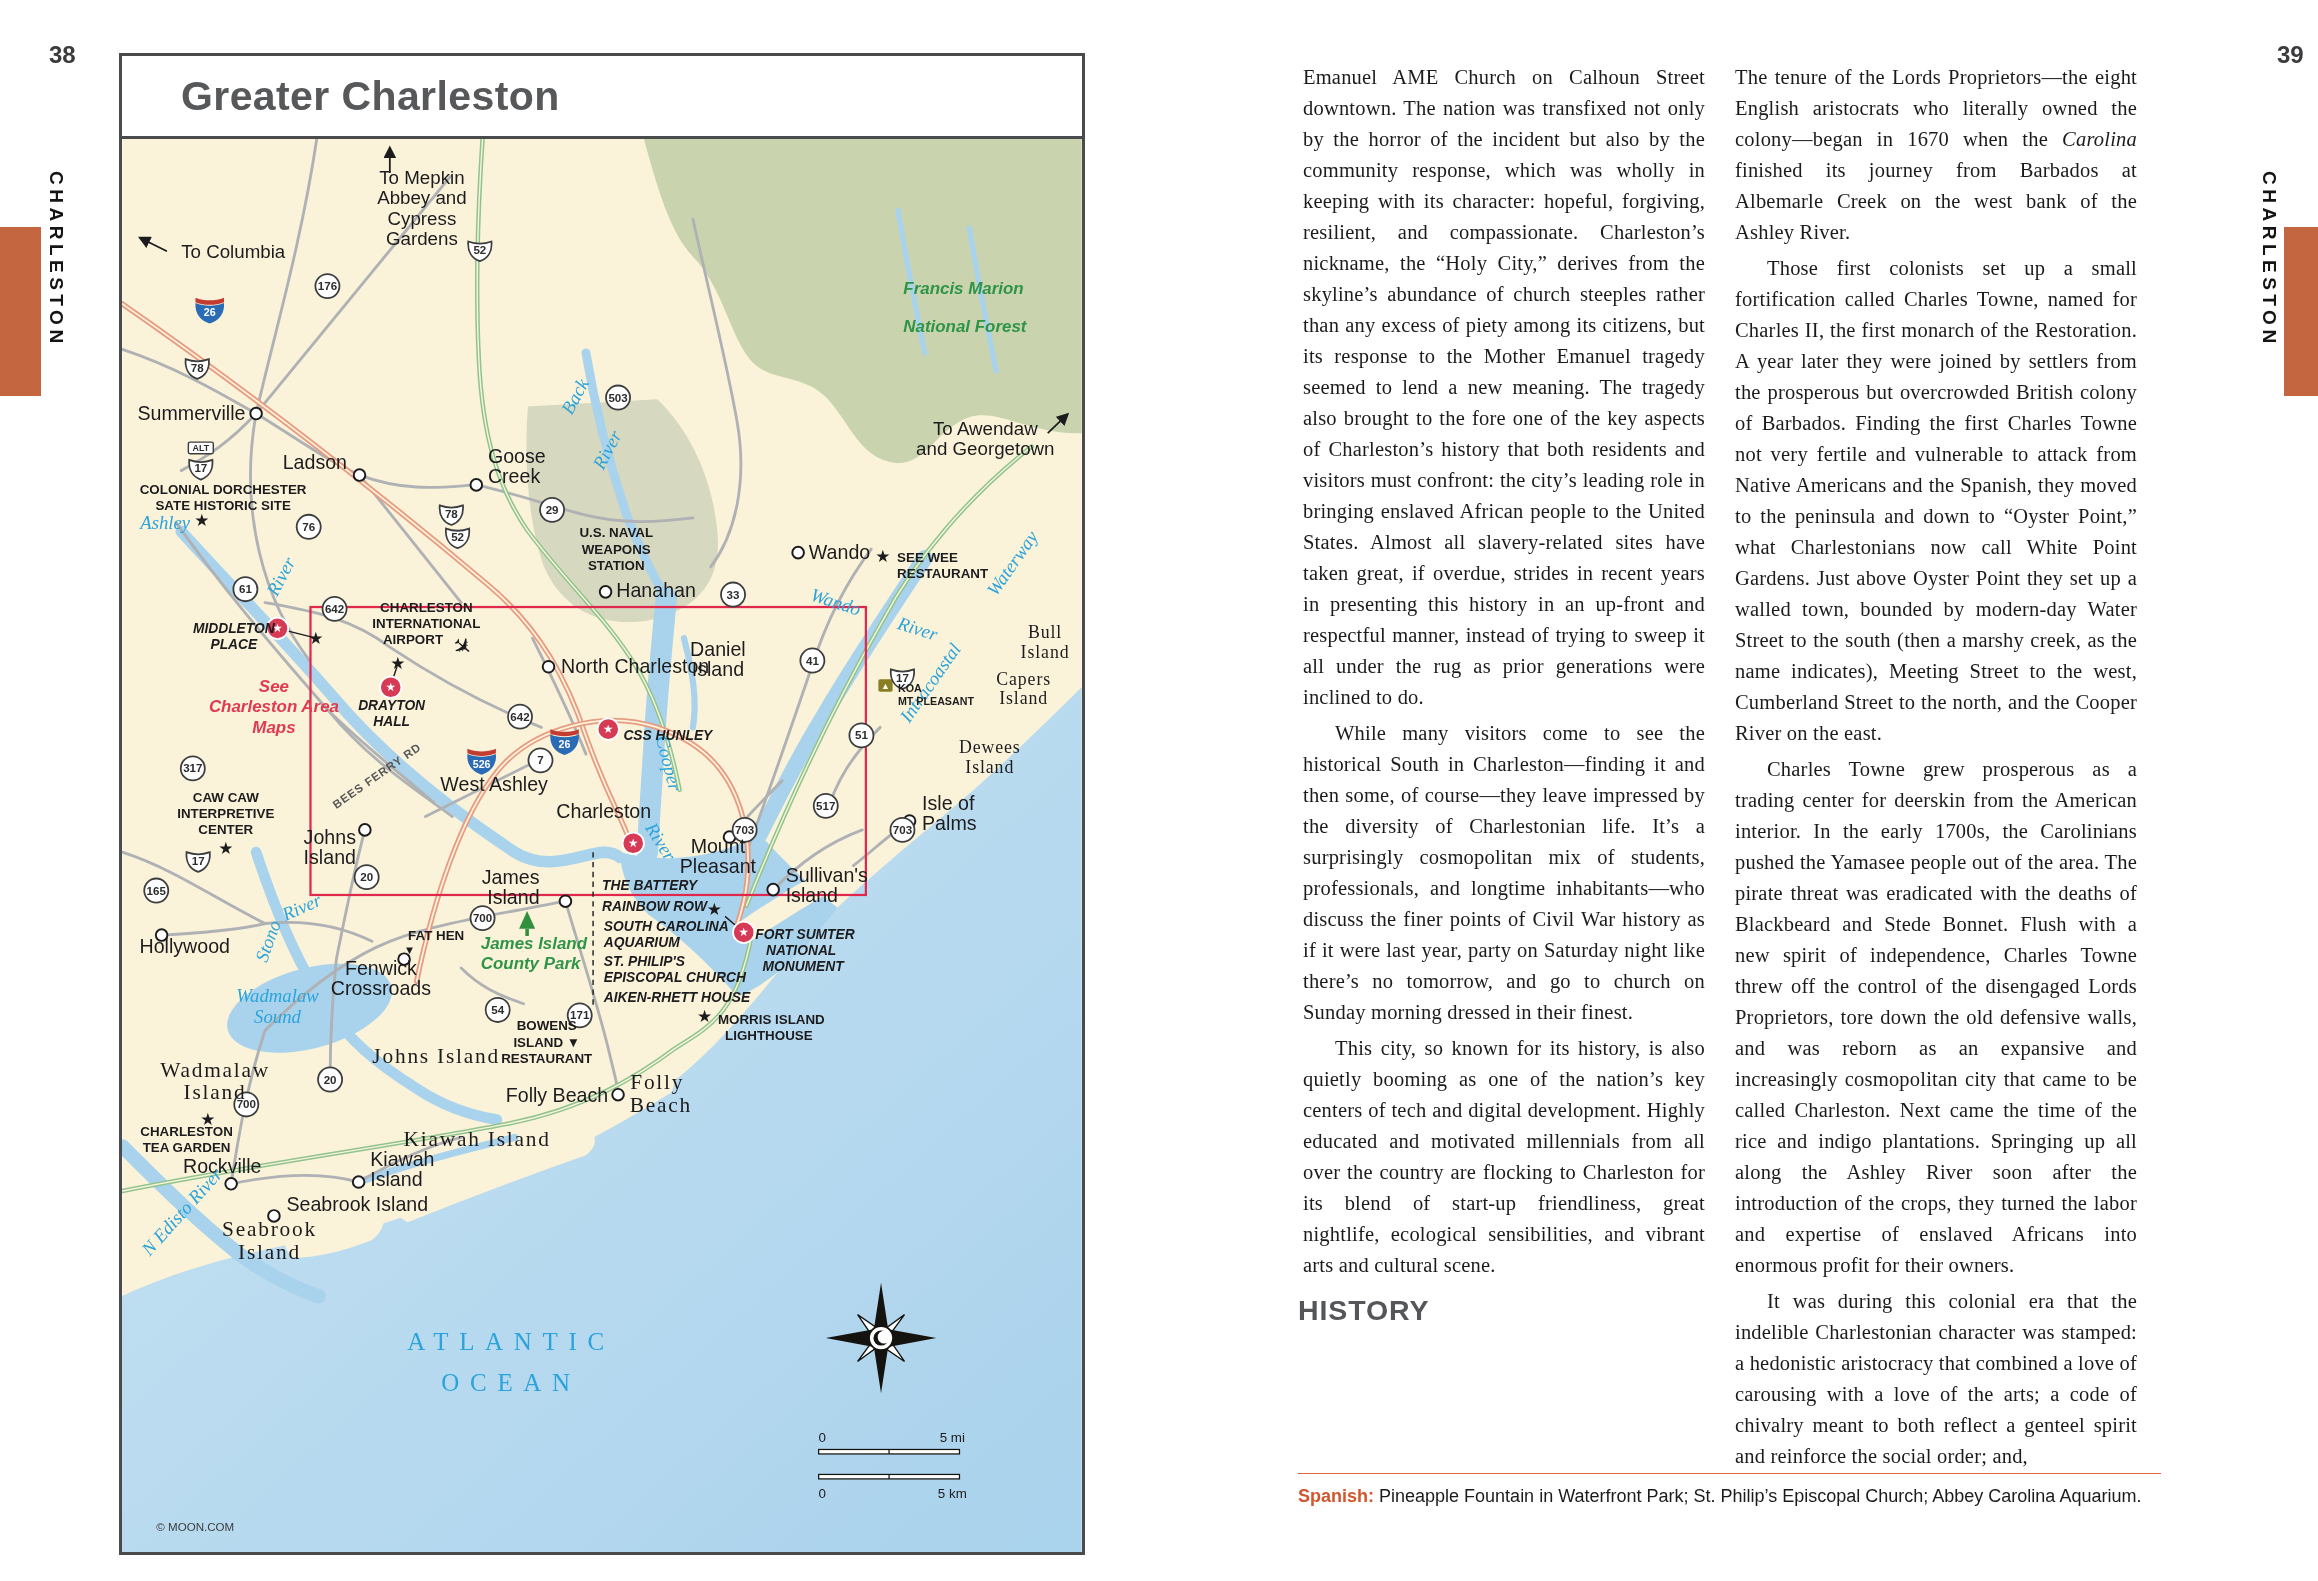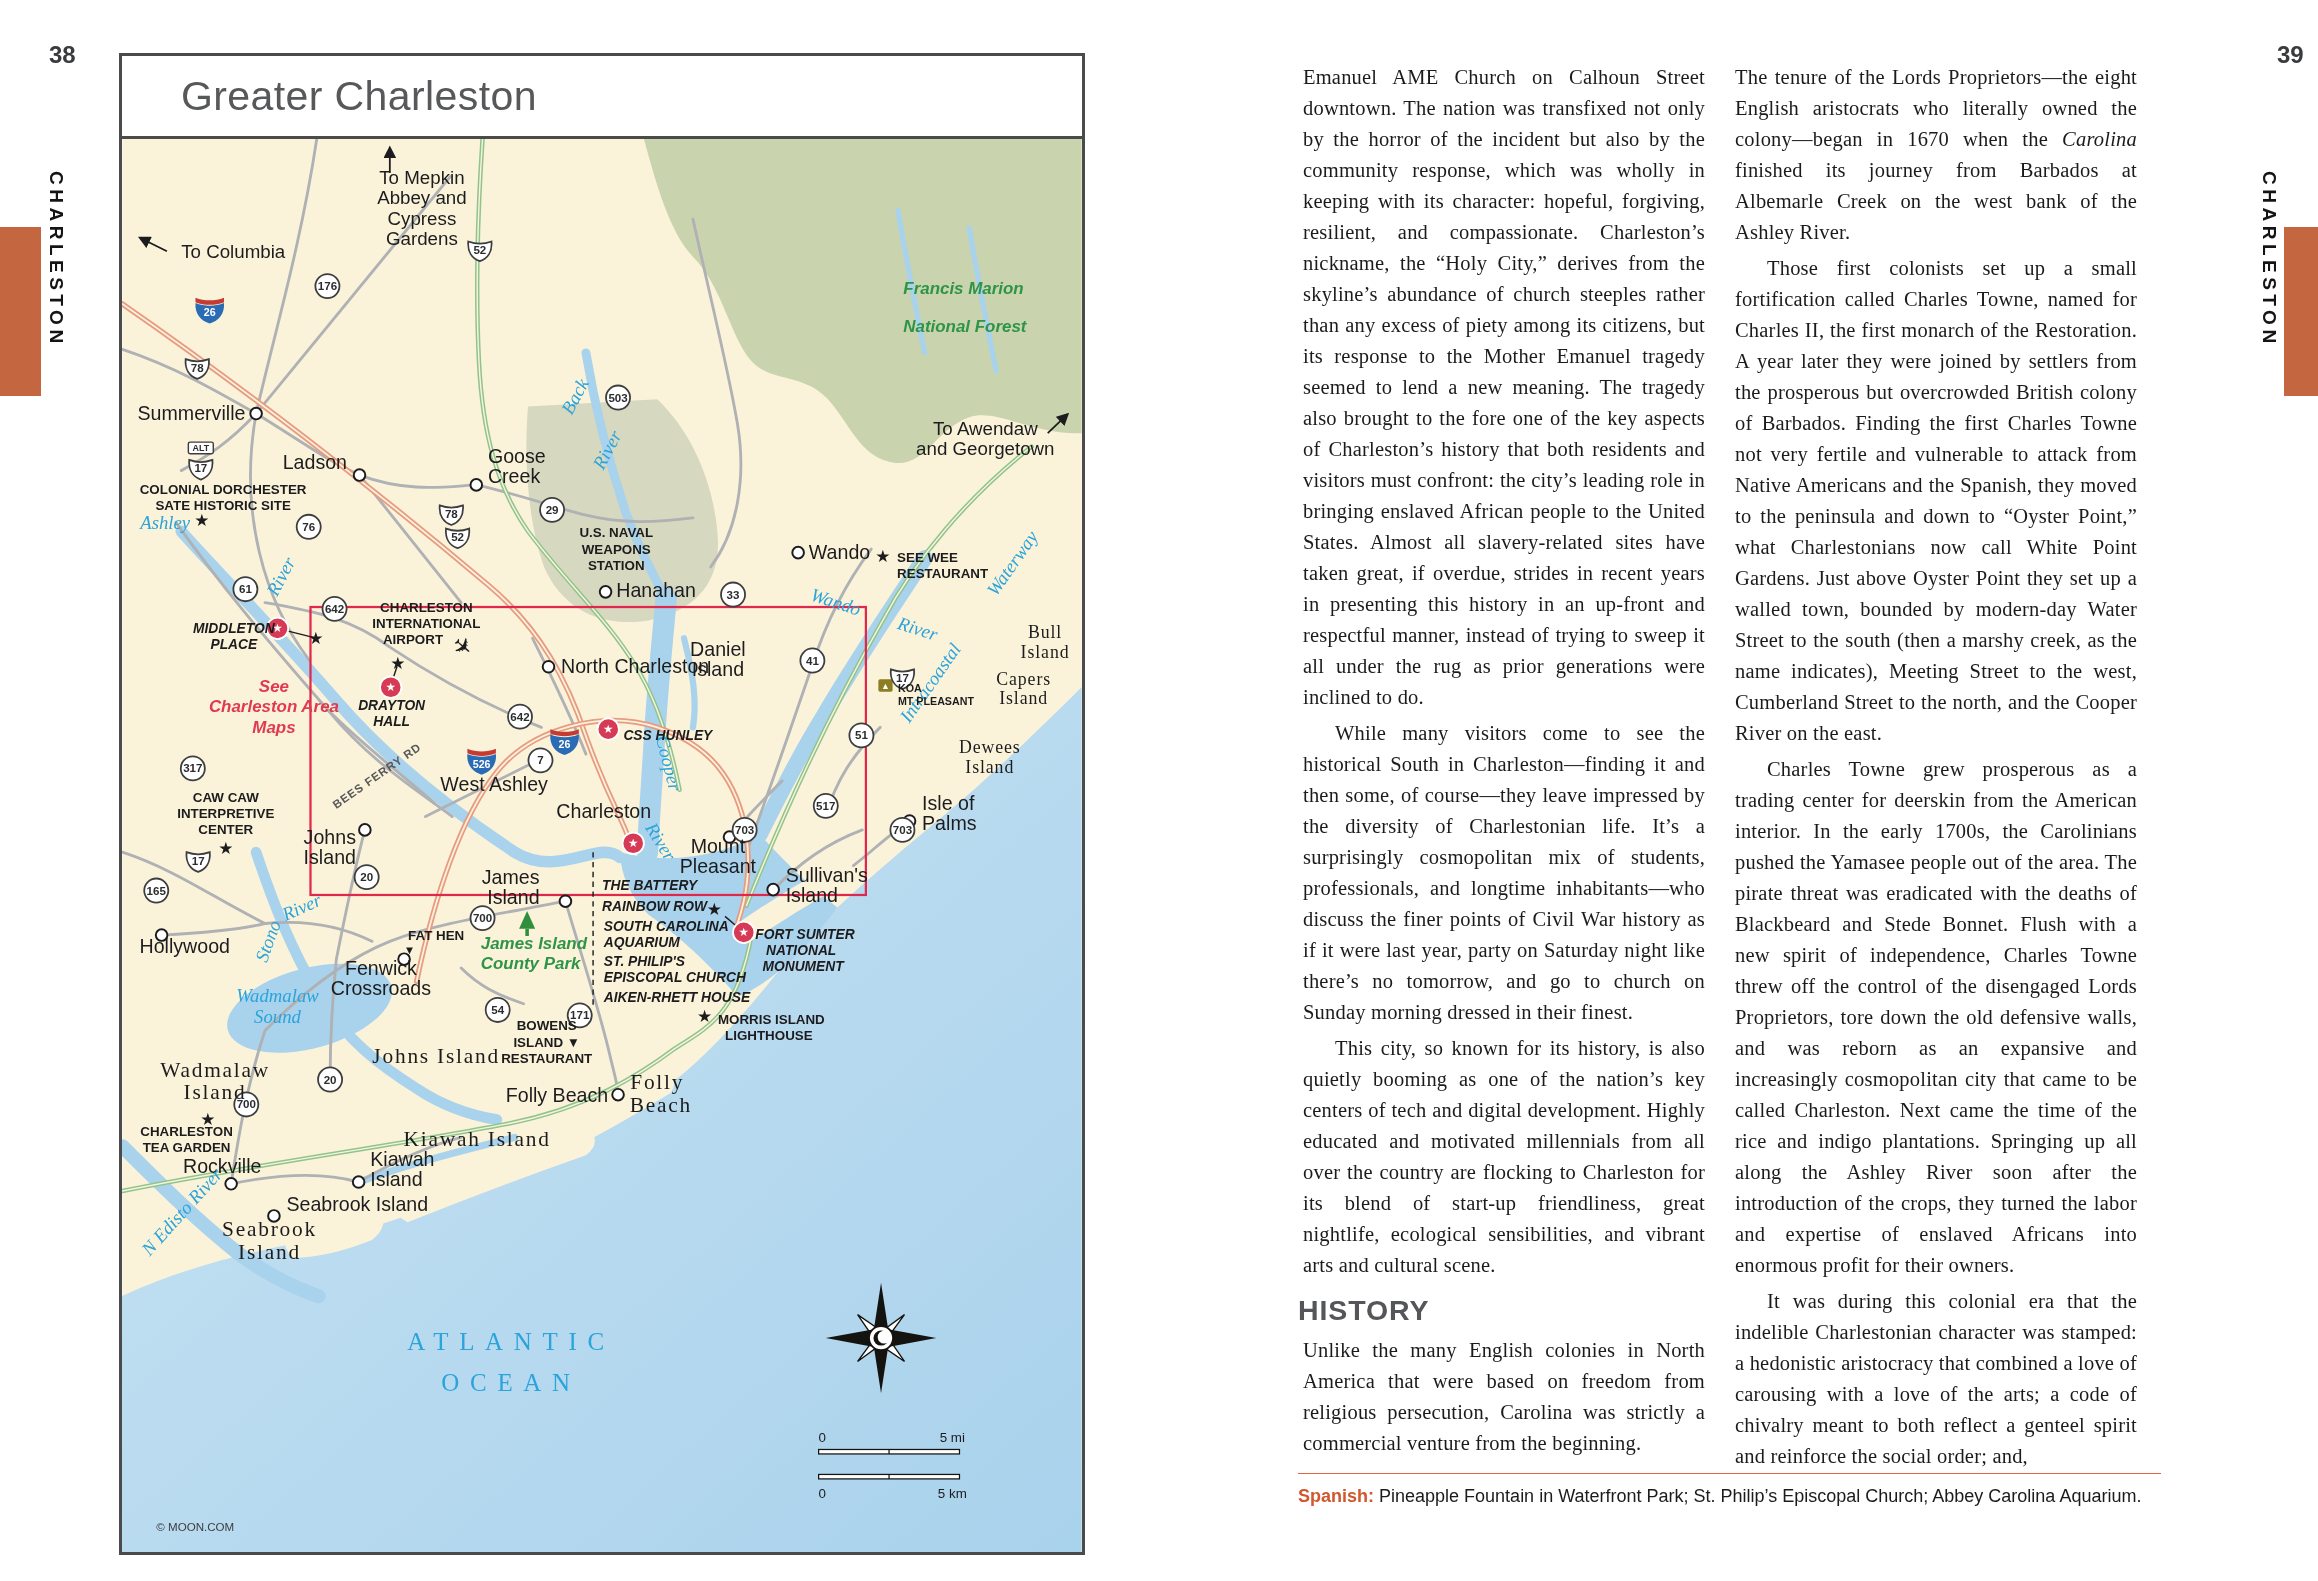"Greater Charleston" .map-title { font-weight: normal -> bold }
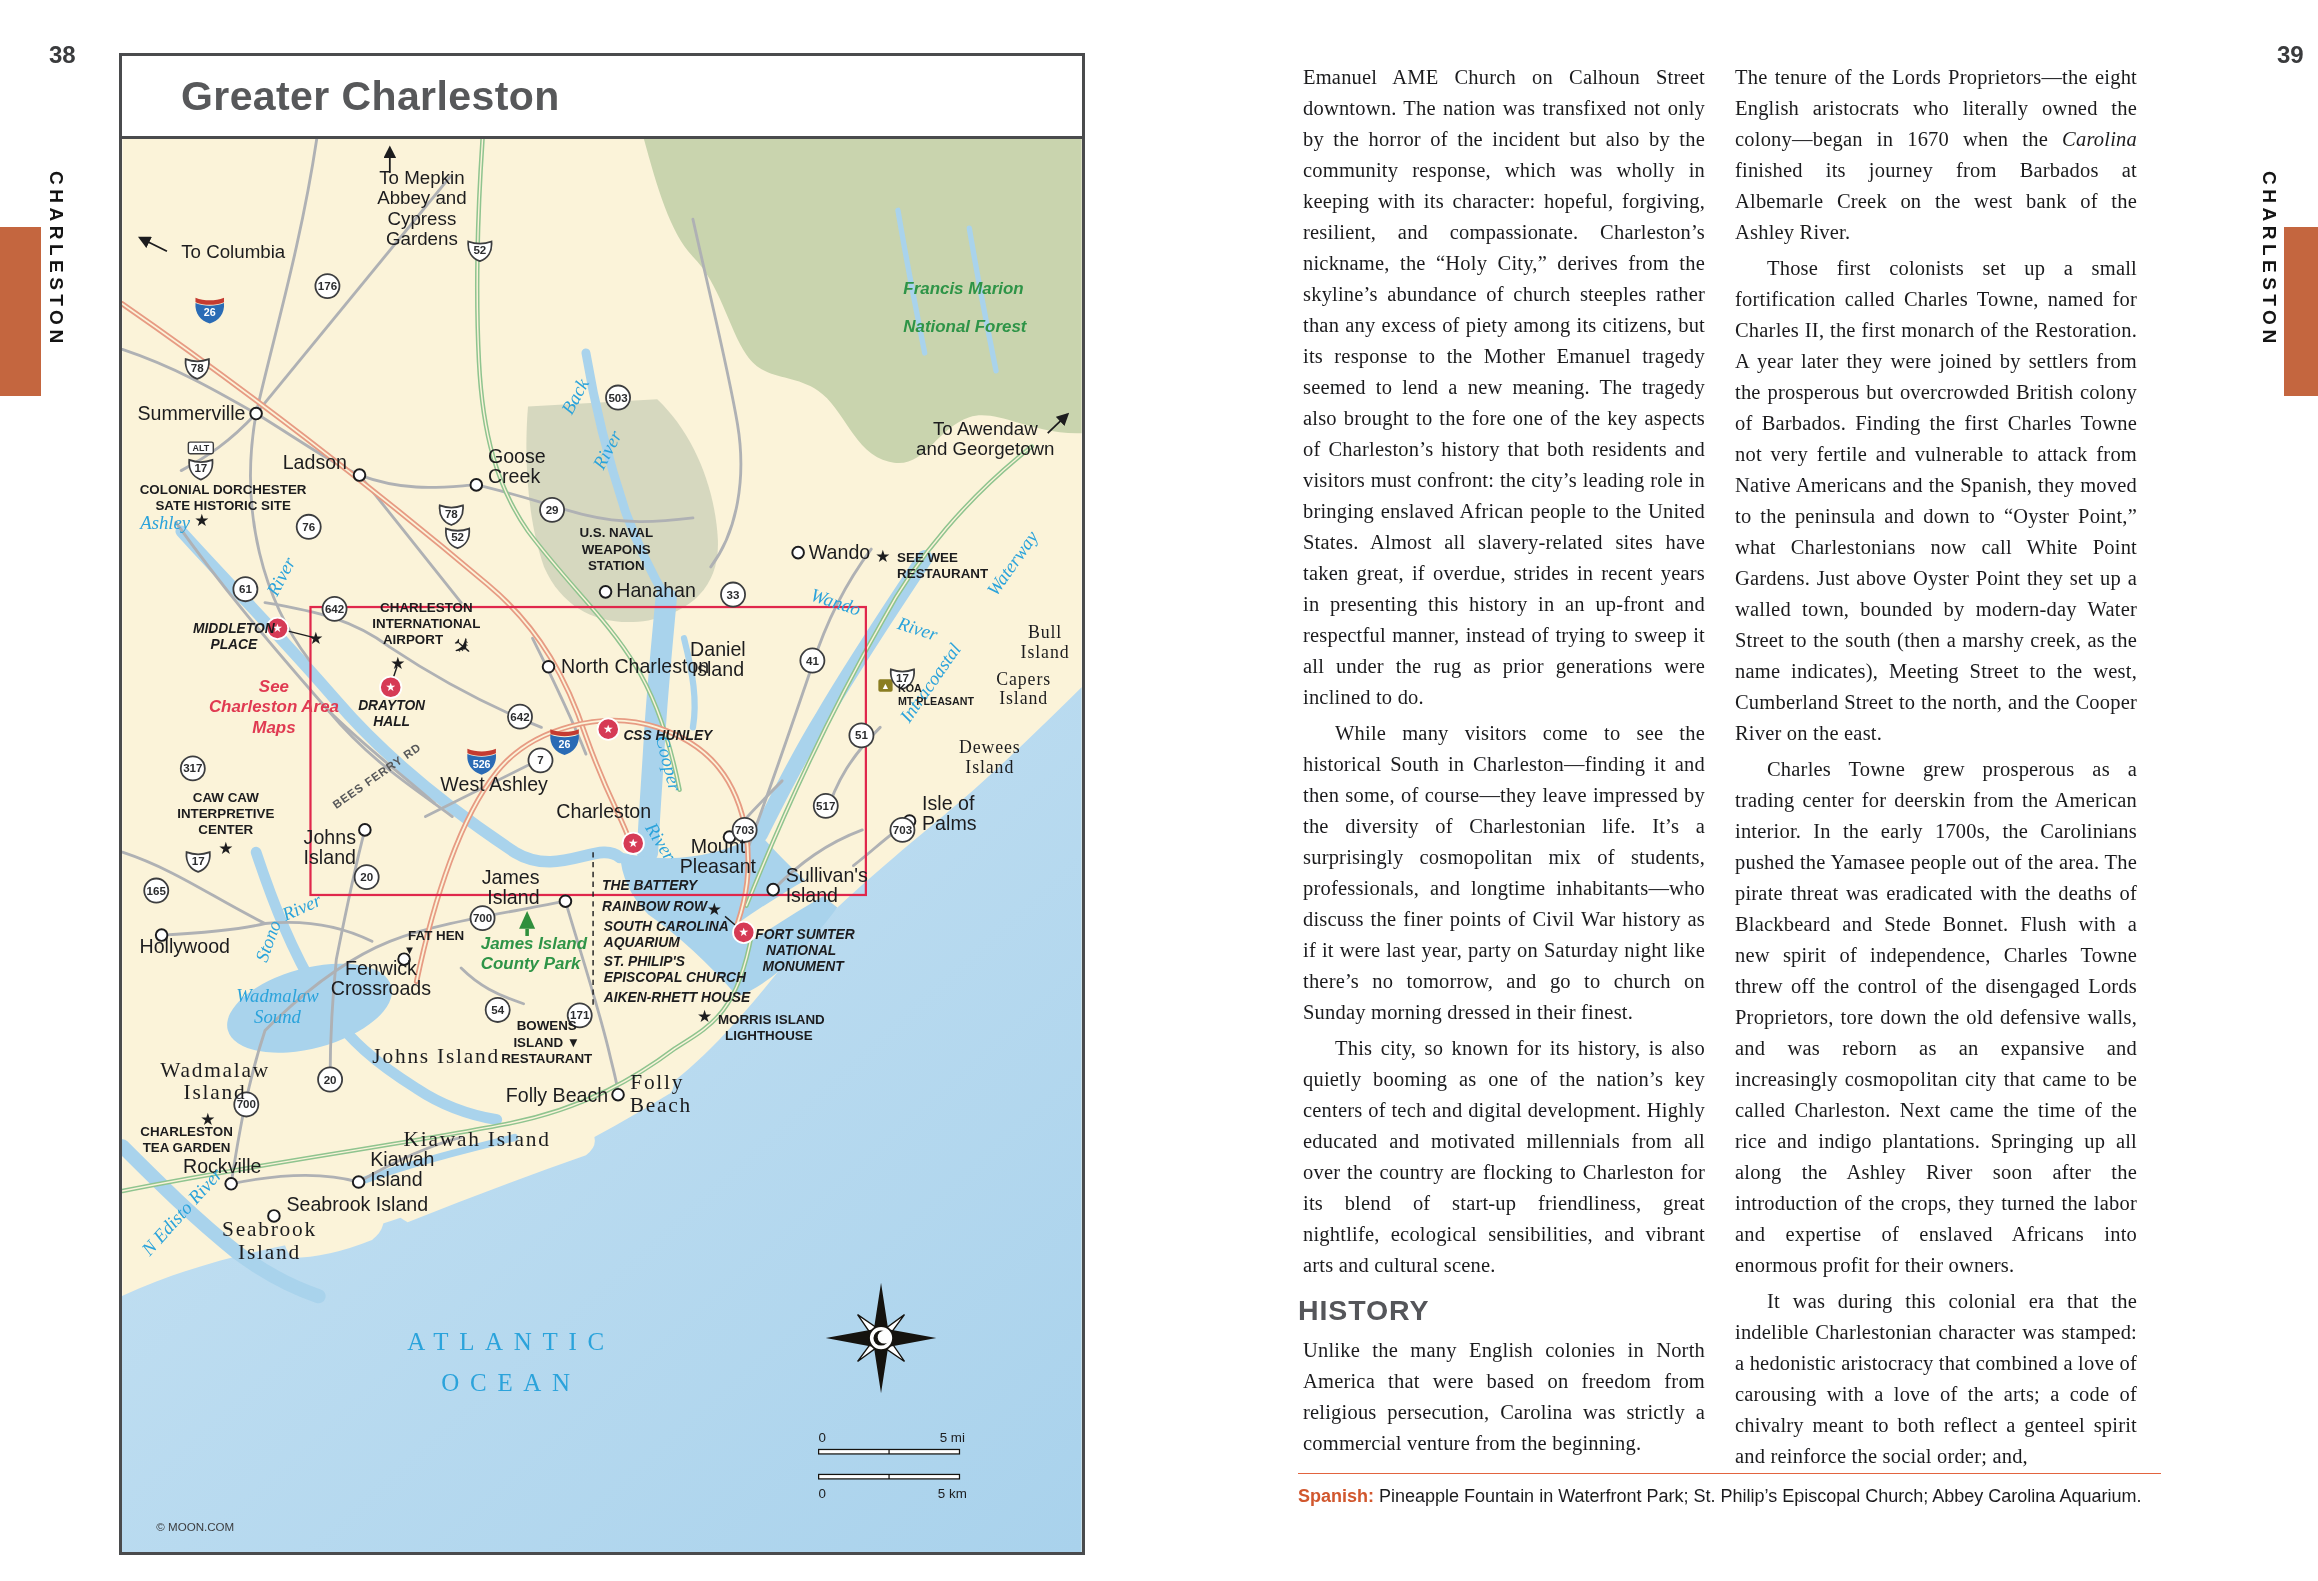"Unlike the many English colonies" p { html: <p>Unlike the many English colonies in North America that were based on freedom from religious persecution, Carolina was strictly a commercial venture from the beginning.</p> -> none }
